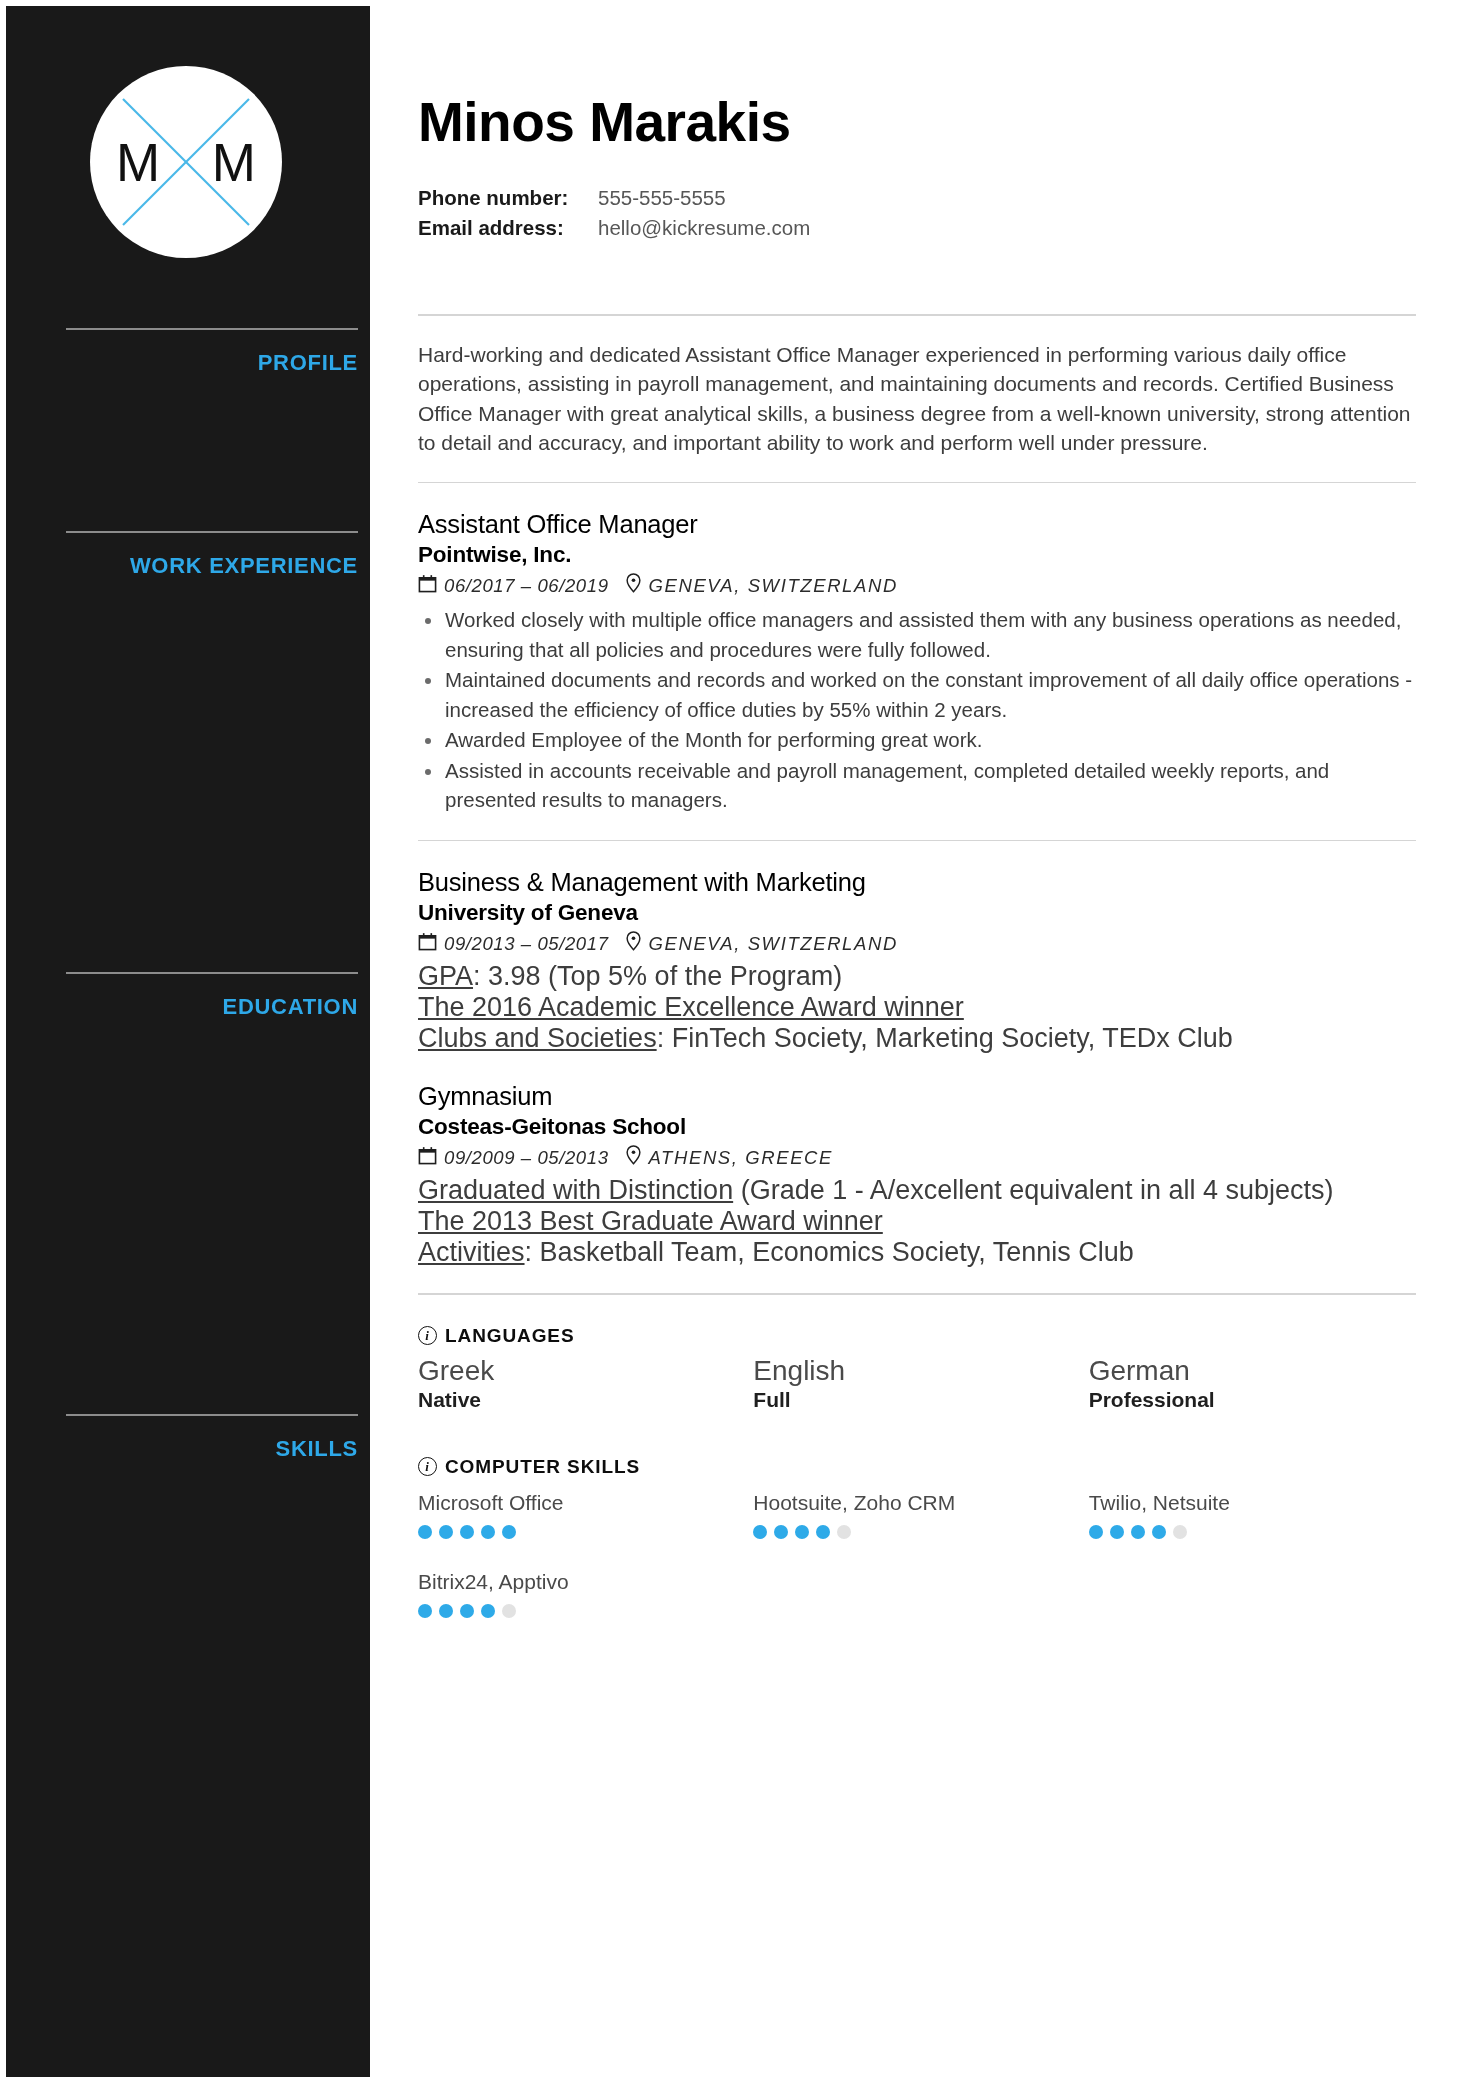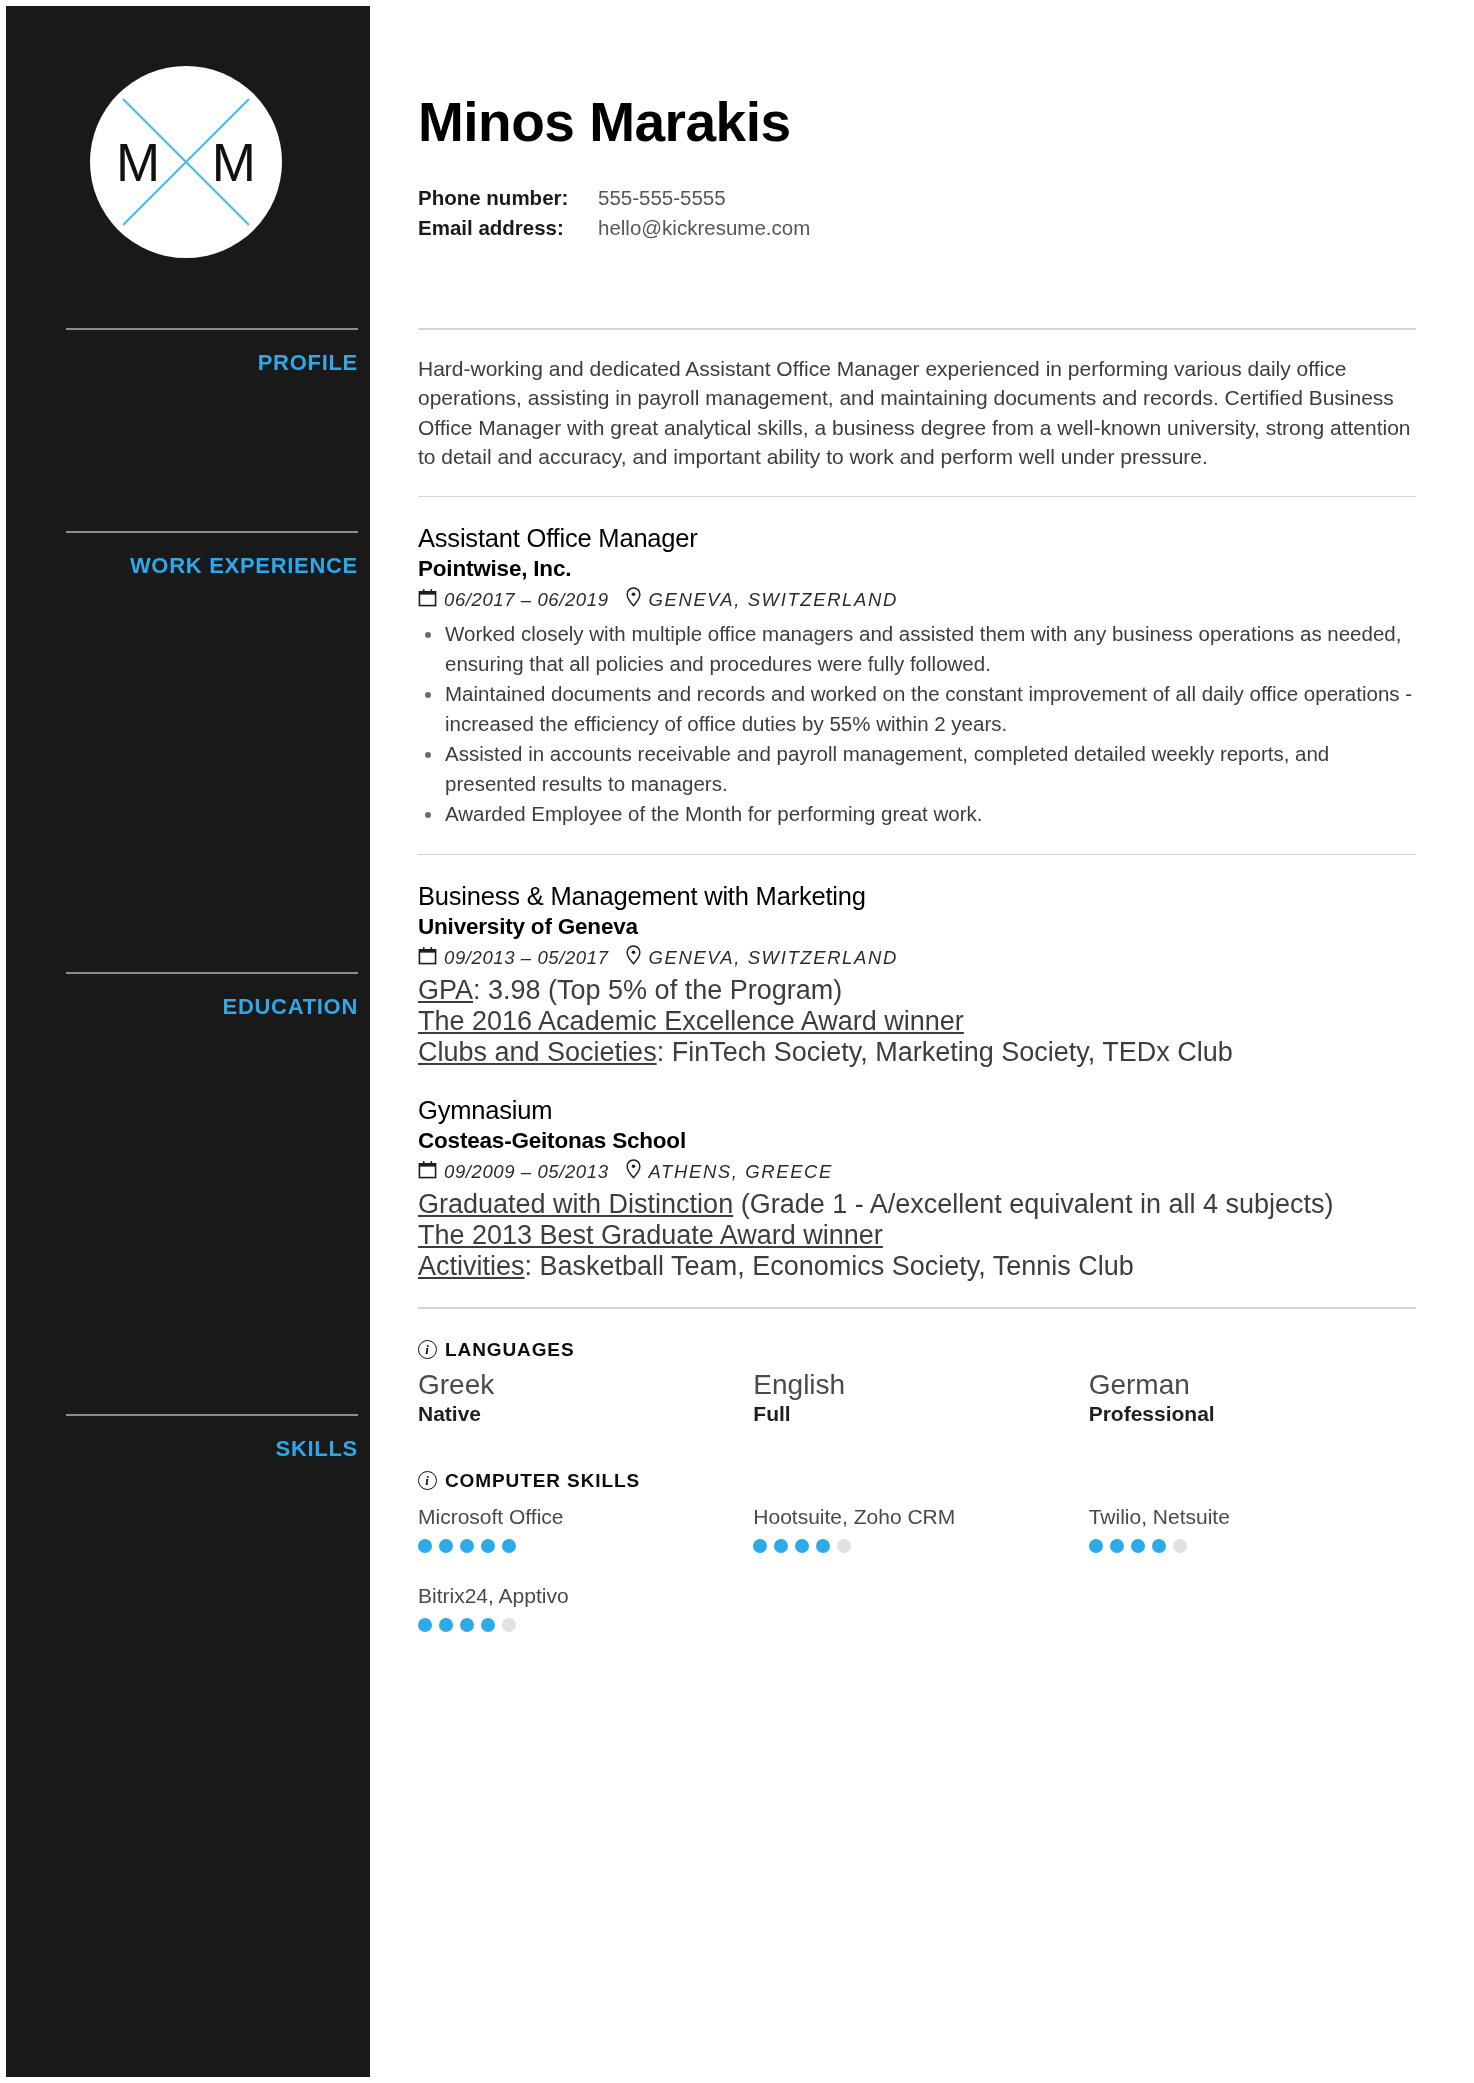"Hard-working and dedicated Assistant" .content { top: 322px -> 308px }
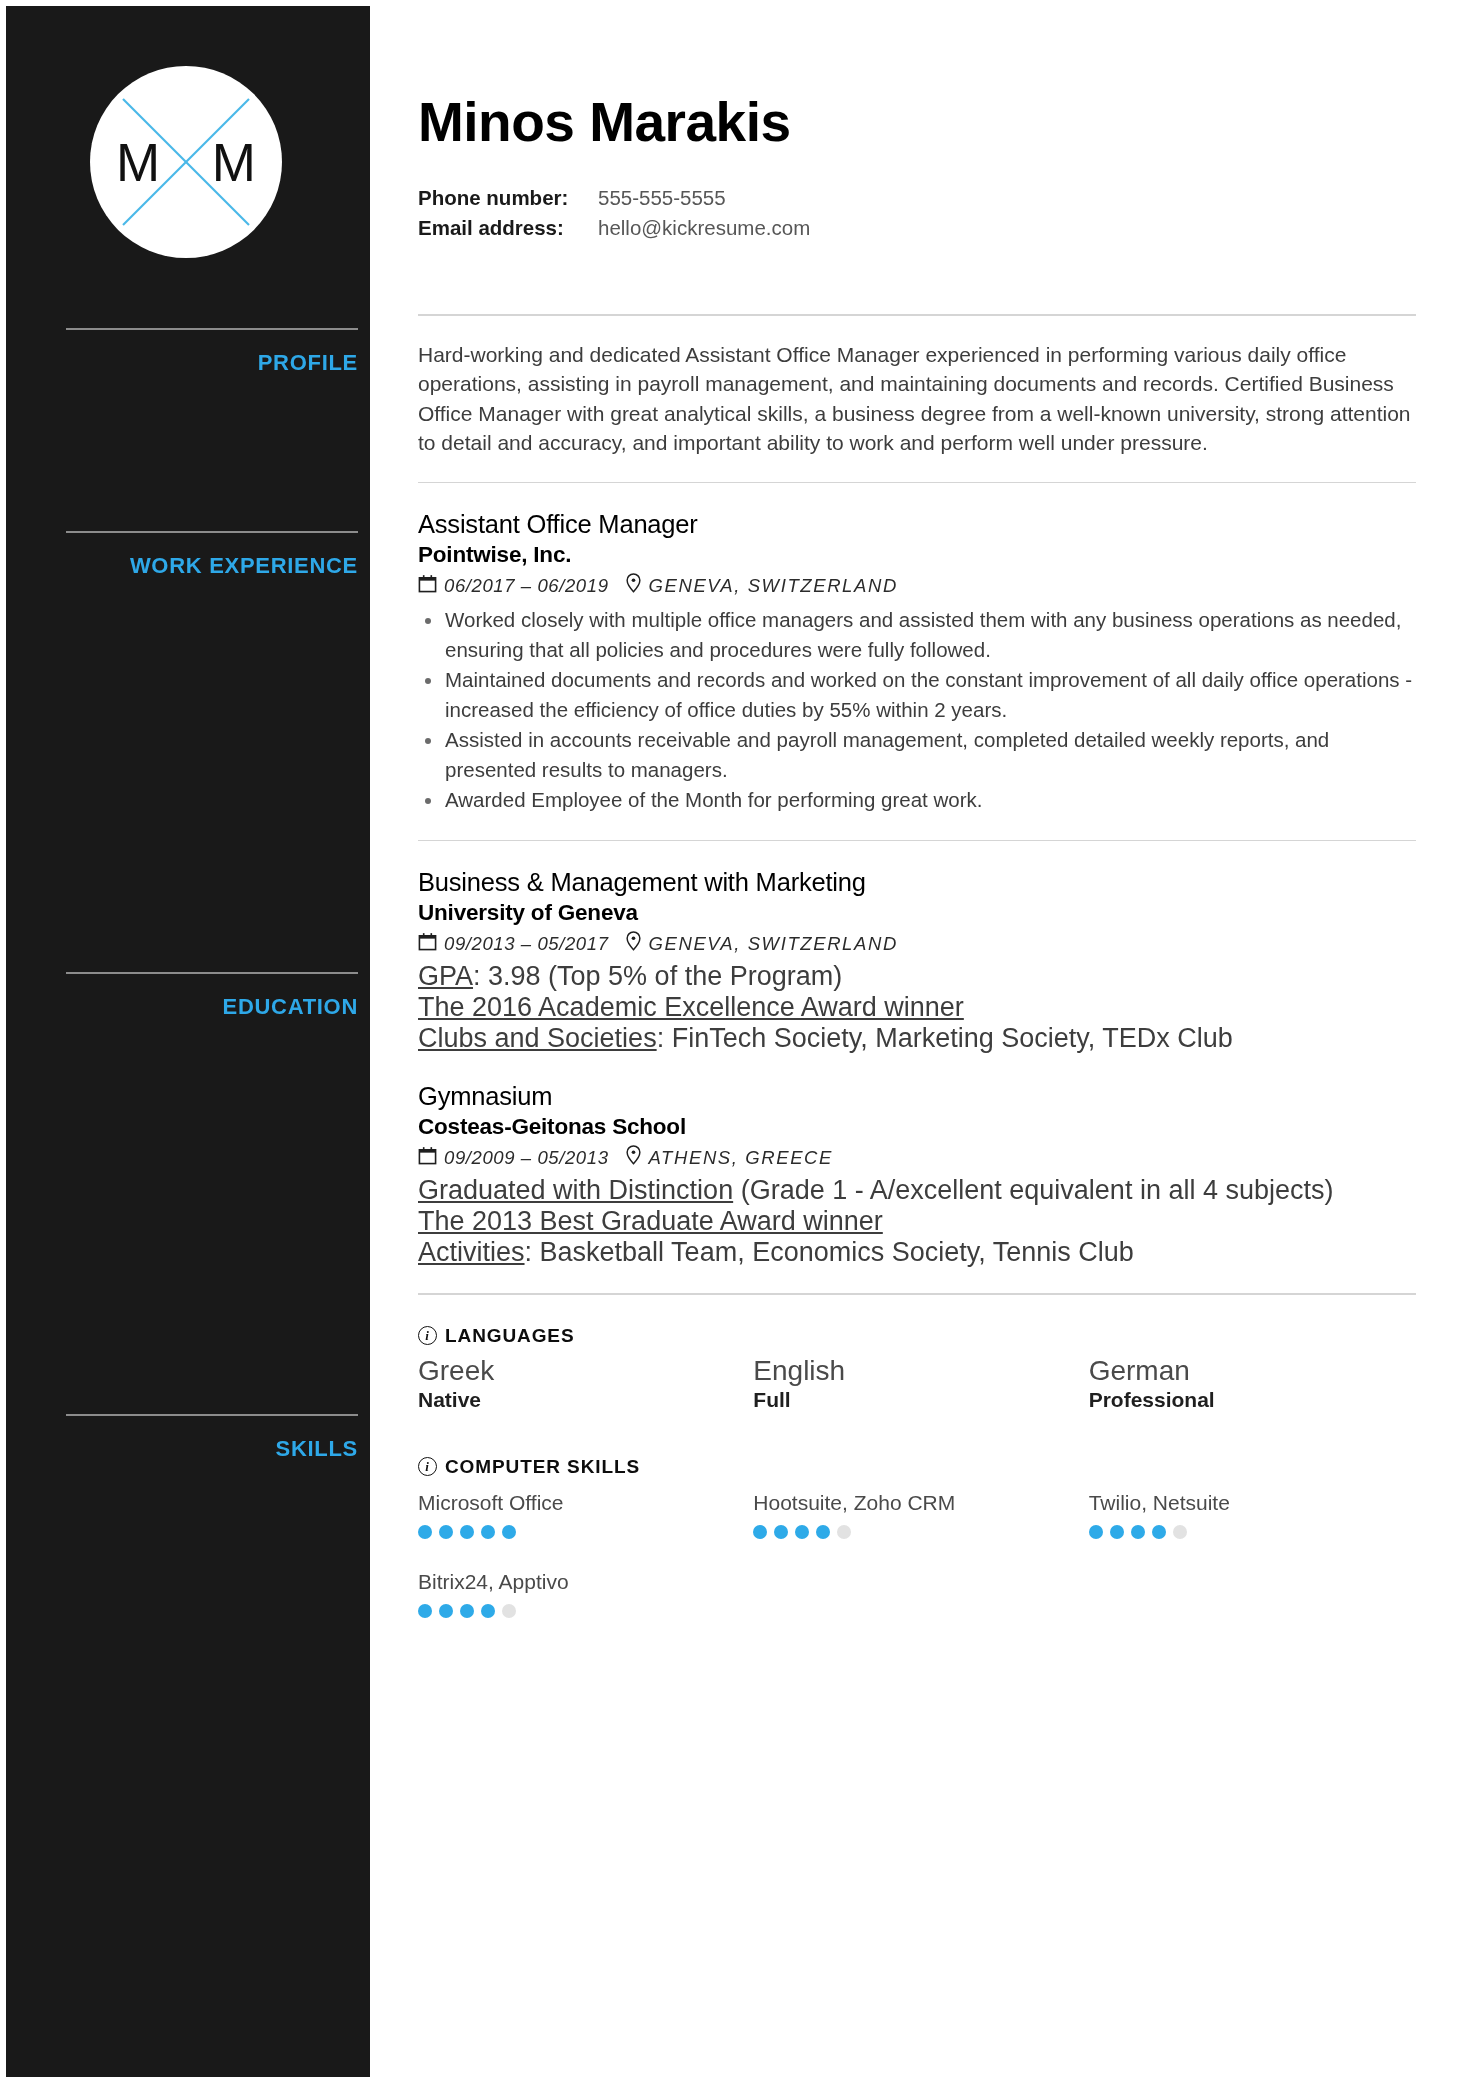"Assisted in accounts receivable and" li { order: before "Awarded Employee of the Month" -> after "Awarded Employee of the Month" }
